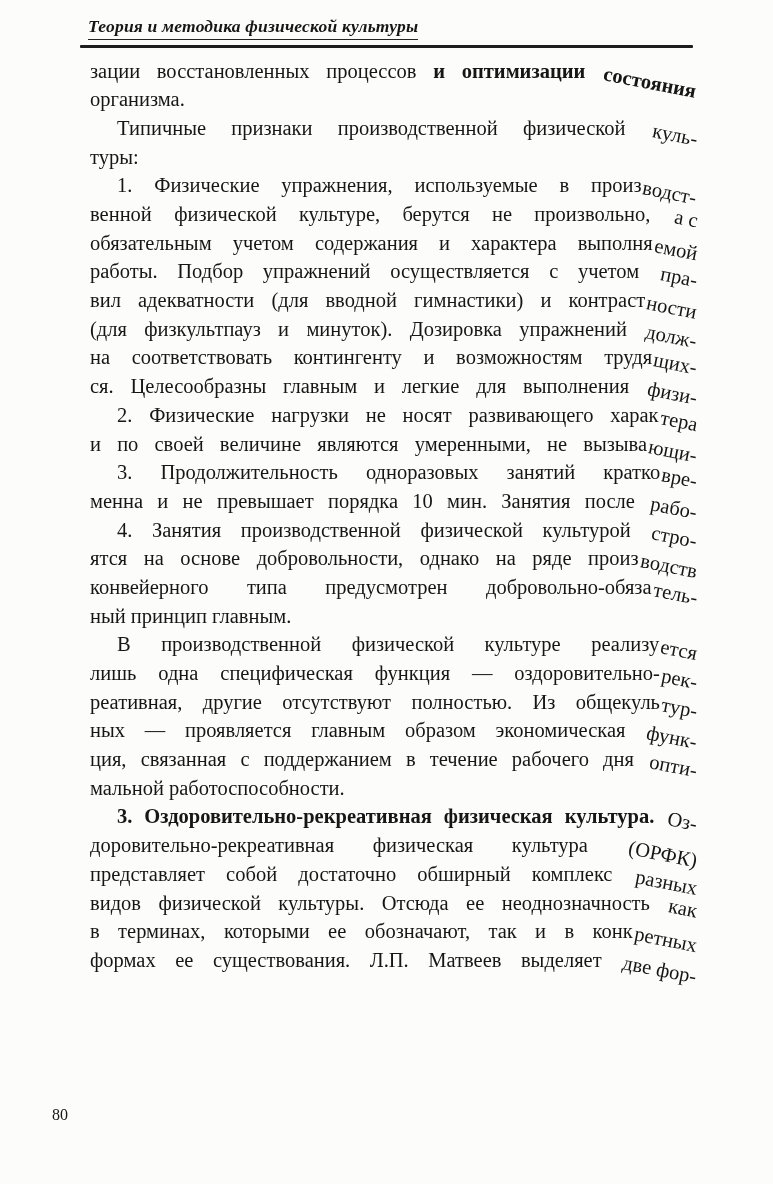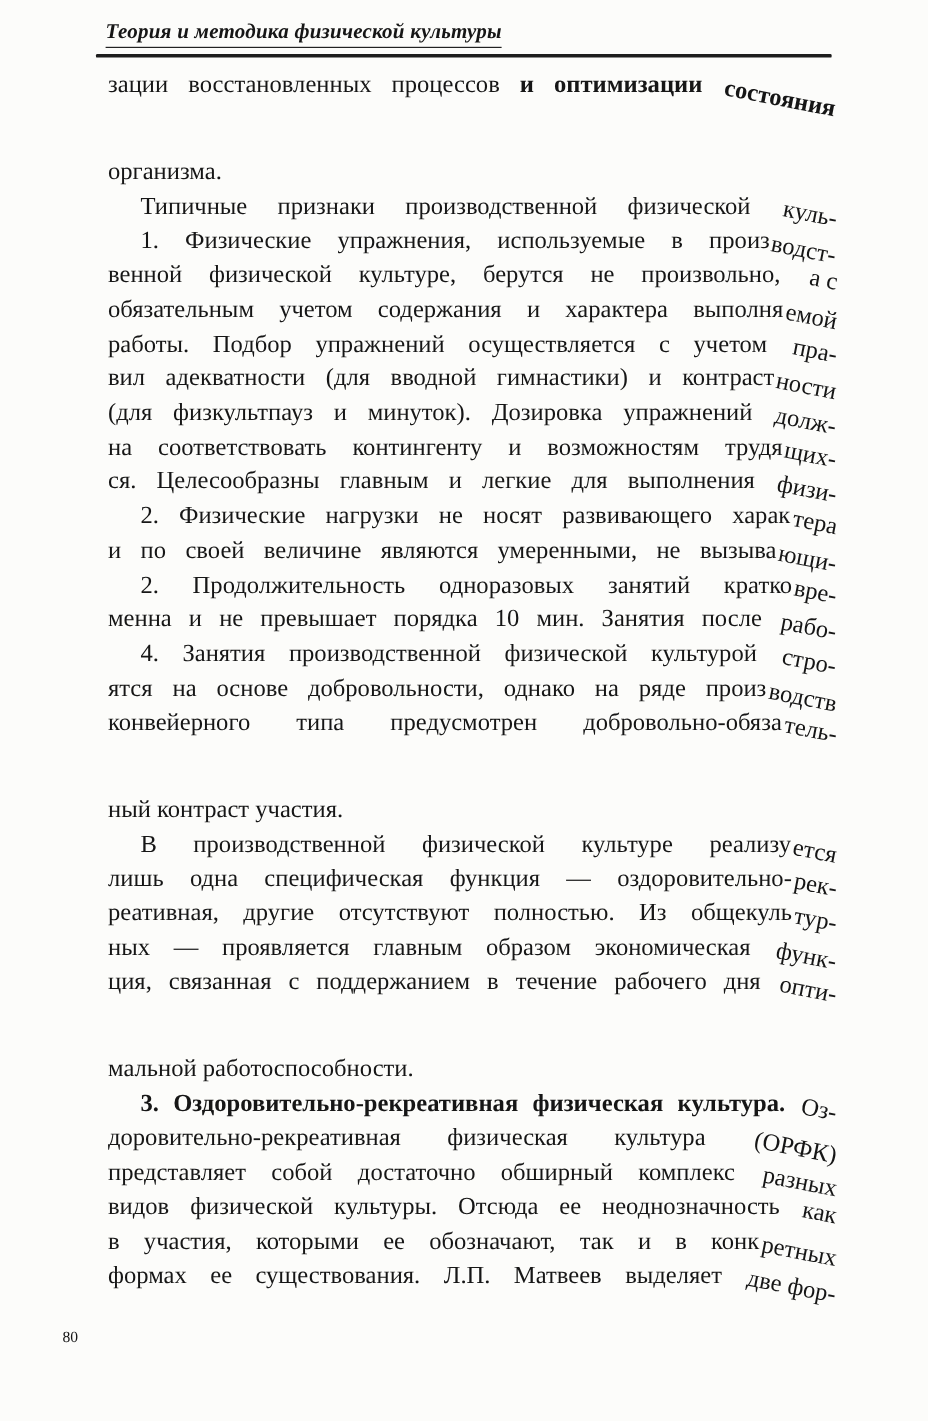"организма." .line.last { margin-top: 44px -> none }
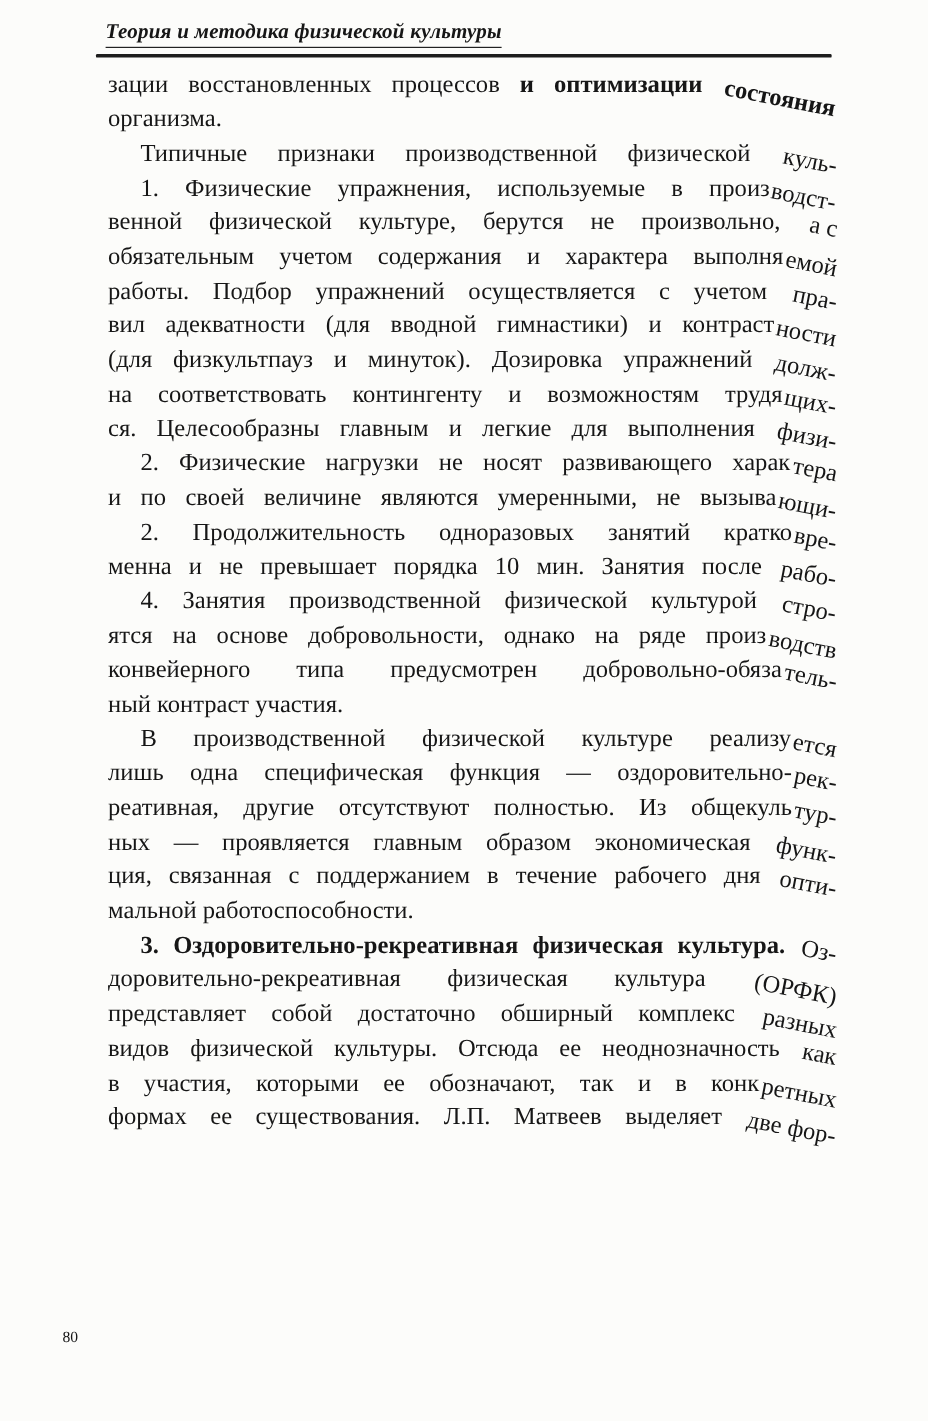"туры:" div.line { html: none -> <div><span>туры:</span></div> }
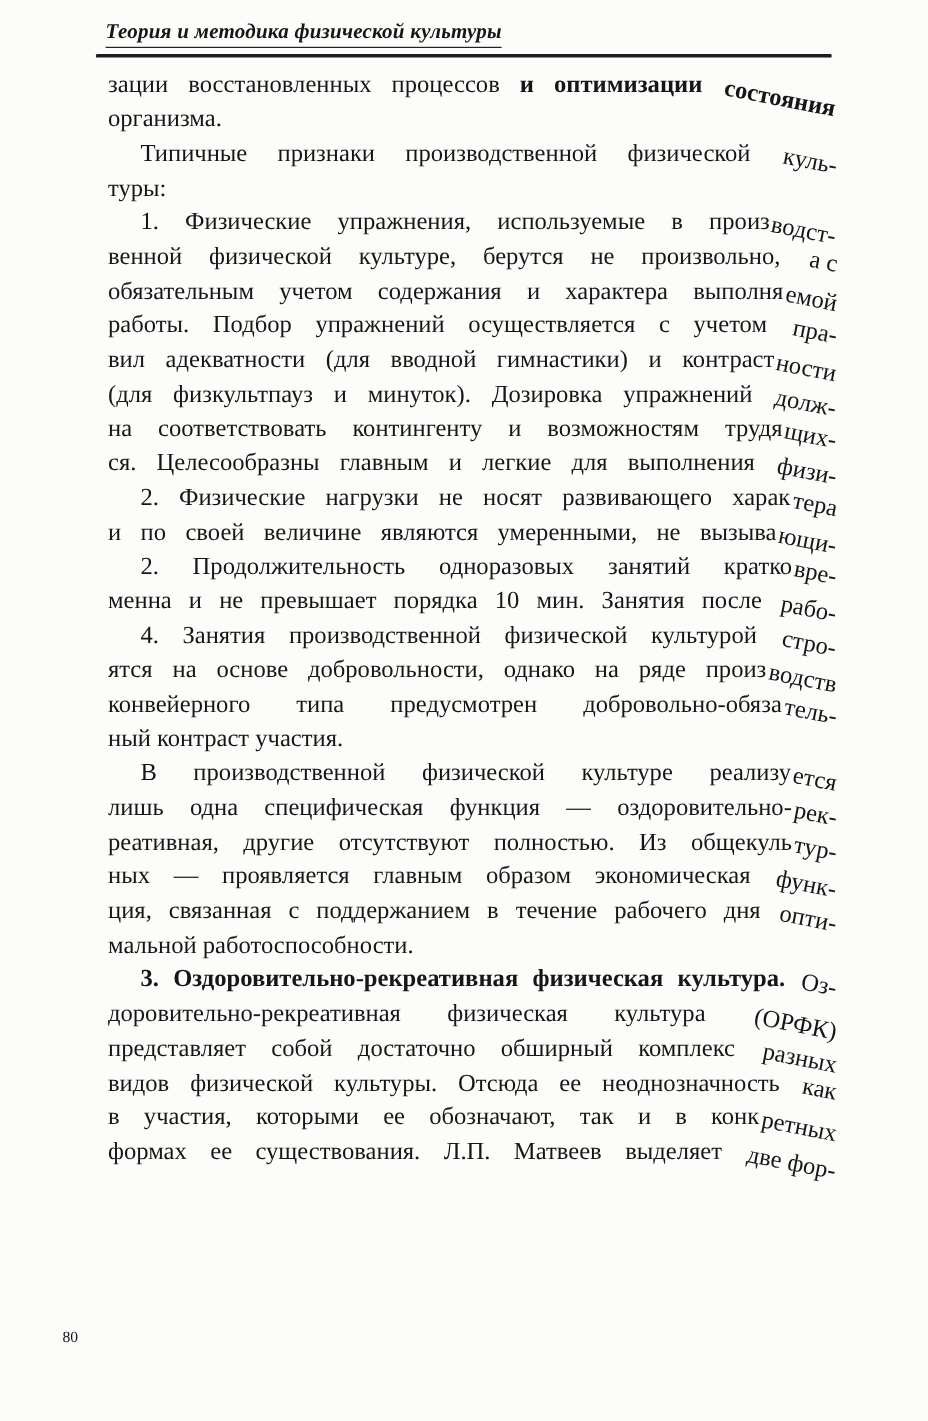"2. Продолжительность одноразовых занятий" span { text: 2 -> 3 }
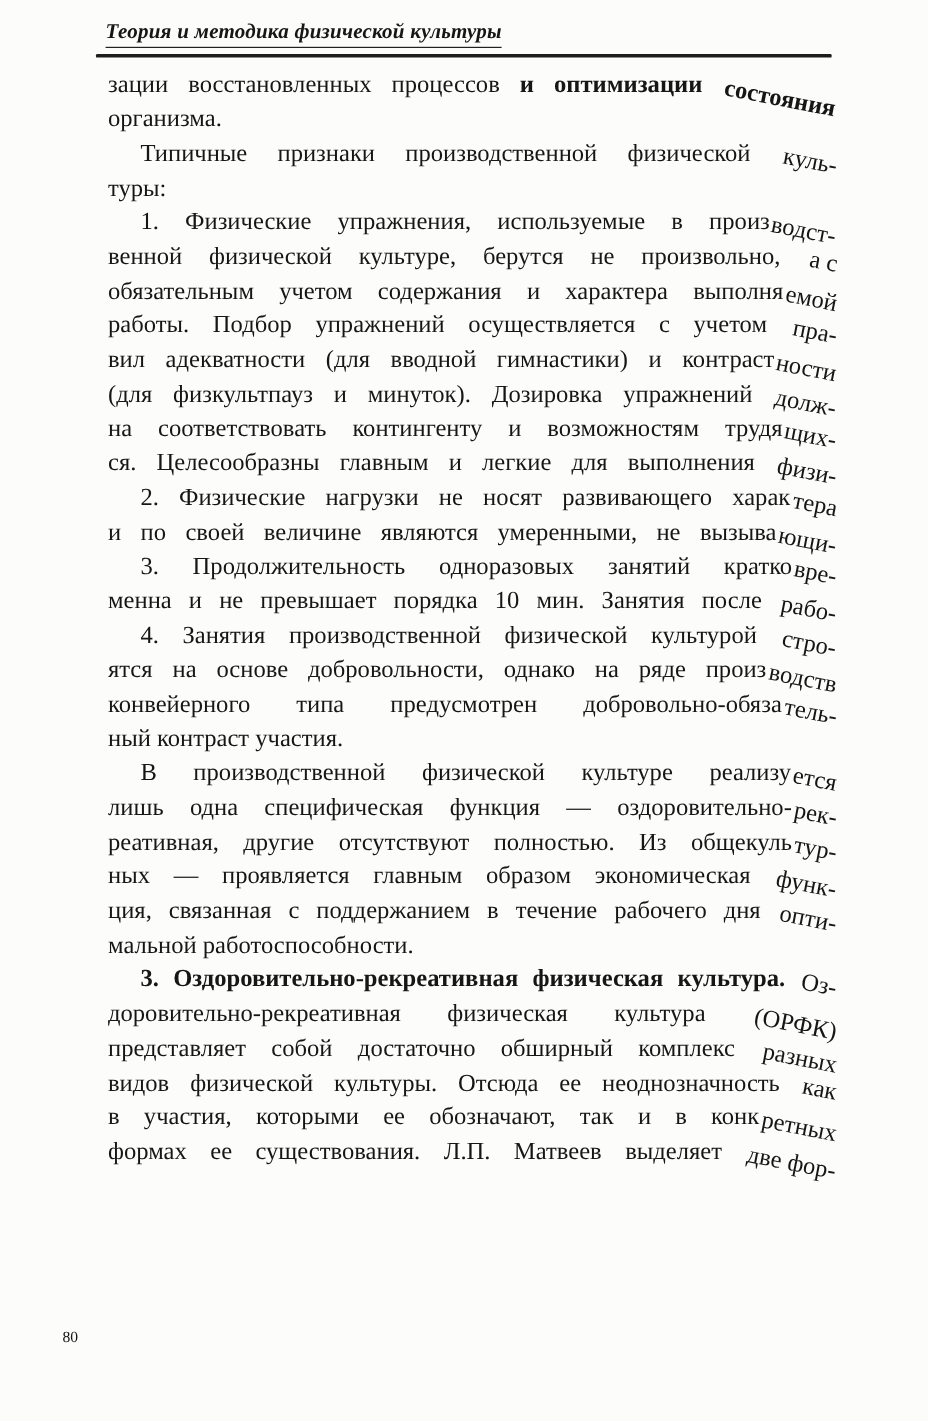"ный контраст участия." span { text: контраст участия -> принцип главным }
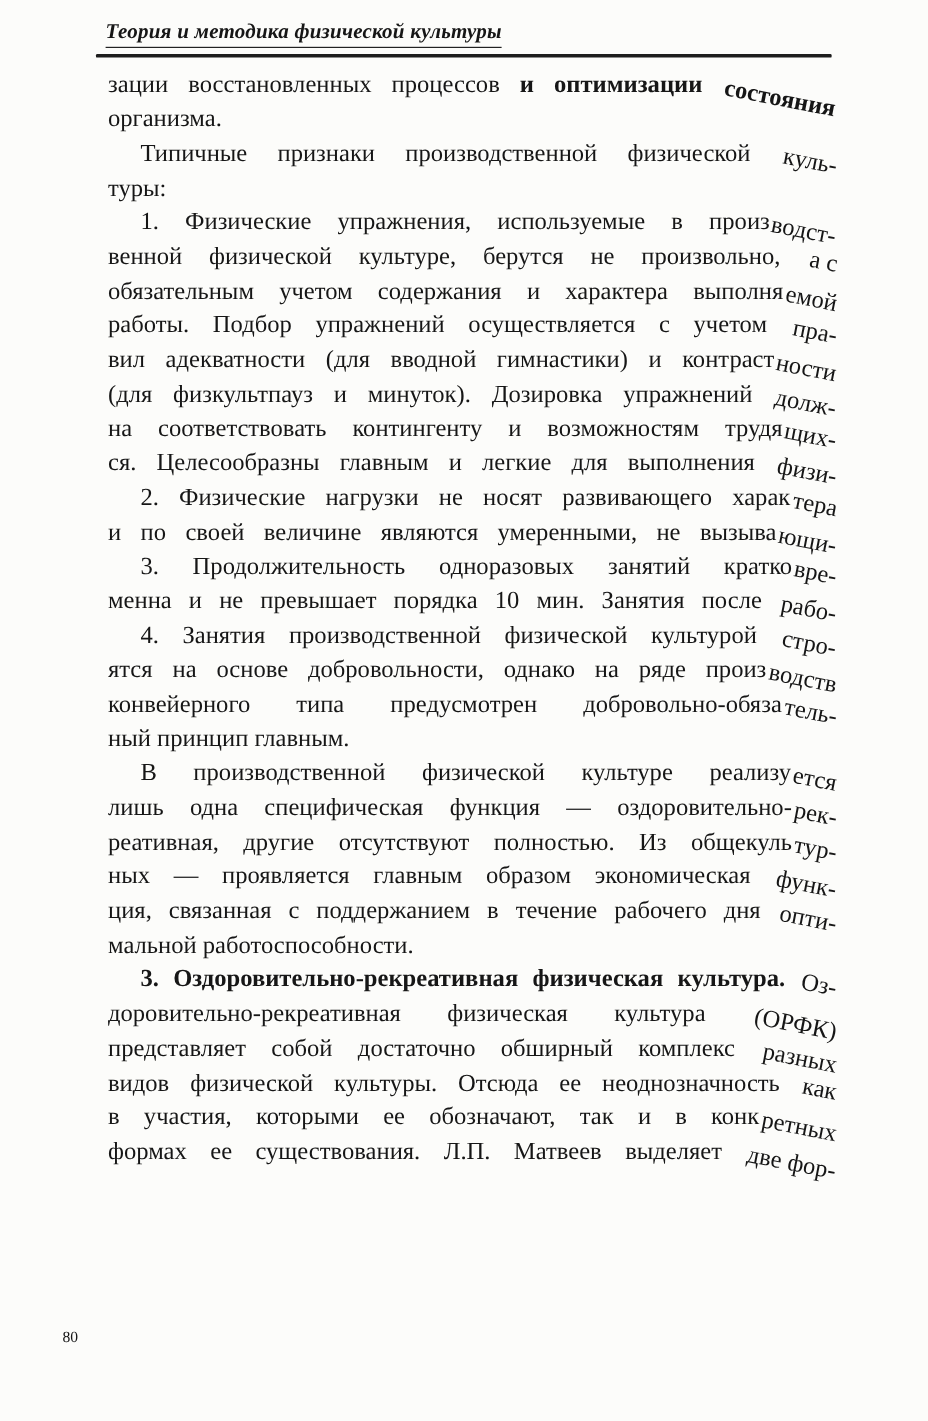"в участия, которыми ее обозначают," span { text: участия -> терминах }
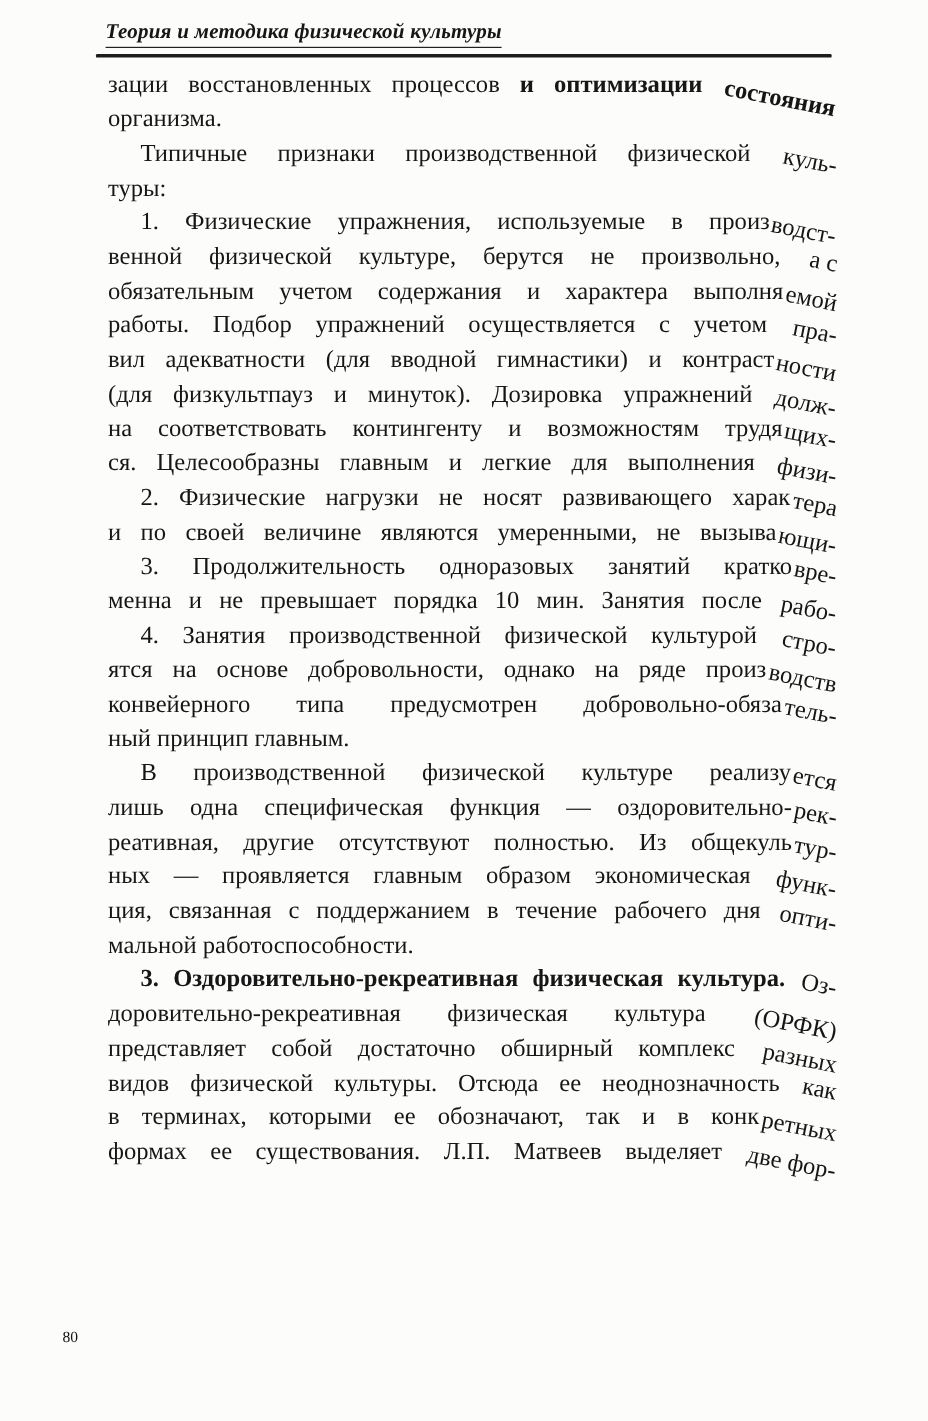"80" .page-number { font-size: 13px -> 16px }
